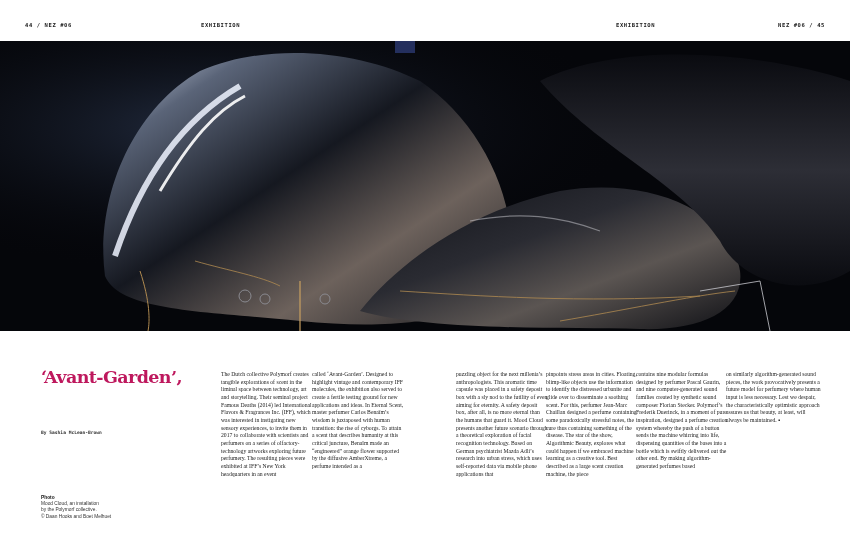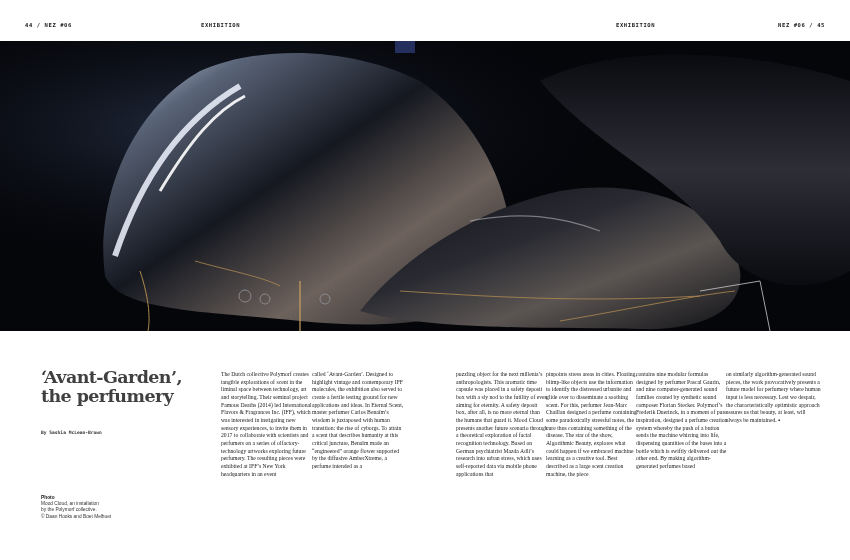"‘Avant-Garden’," .headline { color: #404040 -> #be185d }
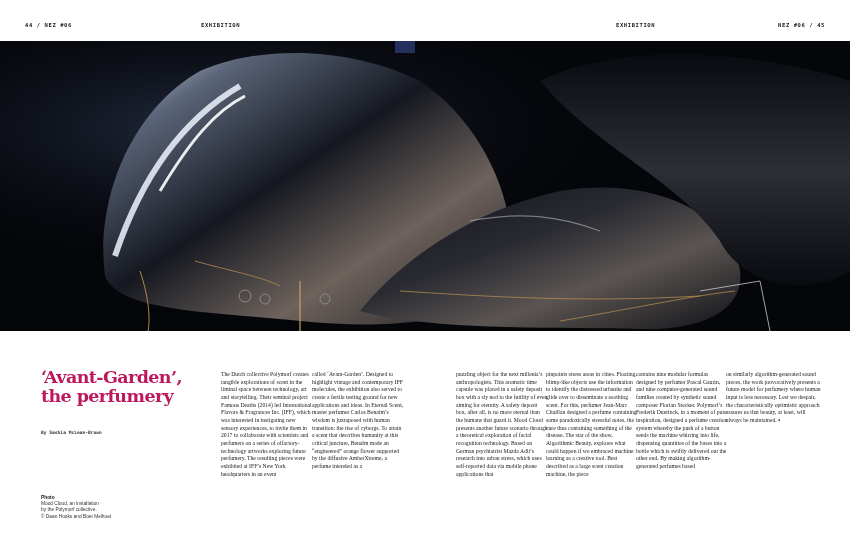"the perfumery" span { html: <span>the perfumery</span> -> none }
